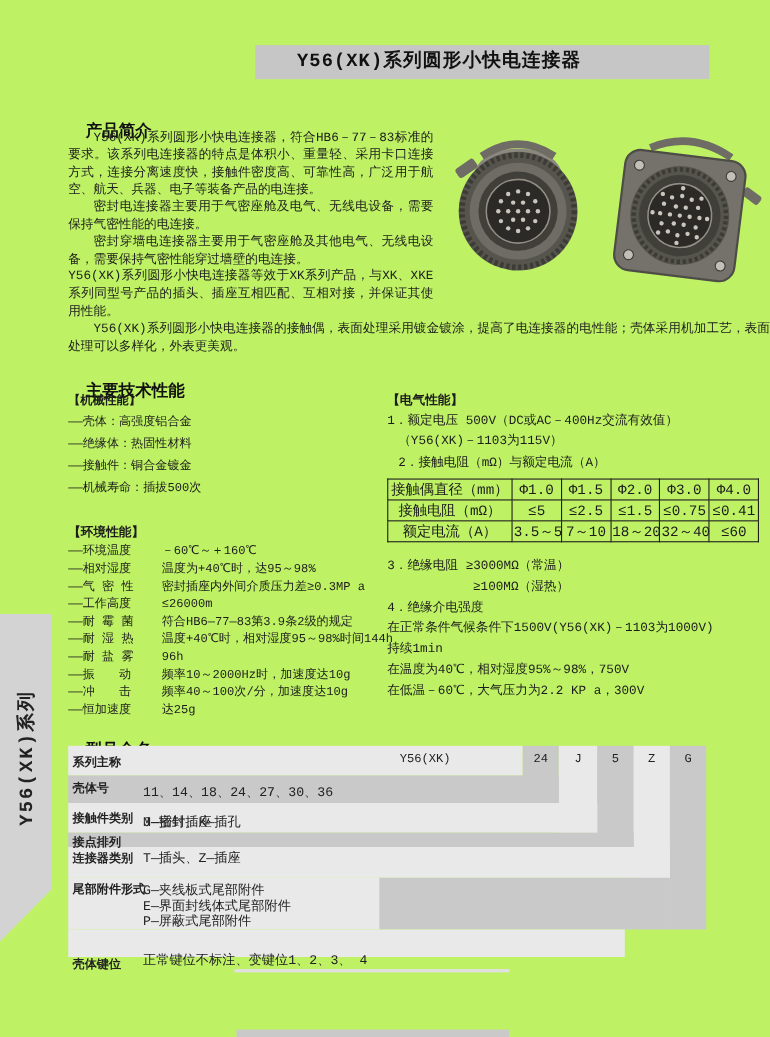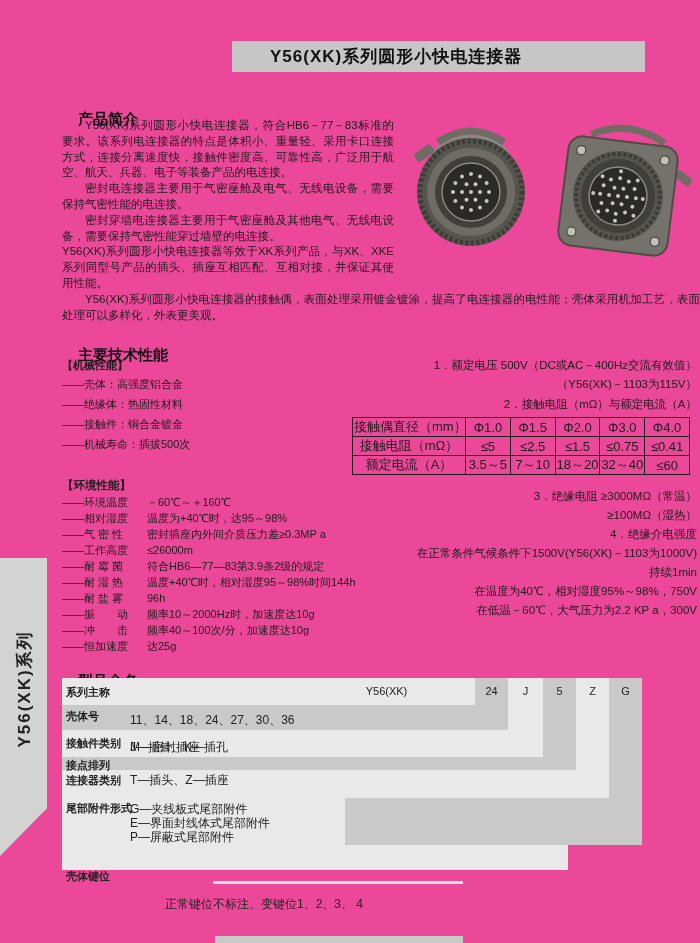"Y56(XK)系列圆形小快电连接器" .page { background: #ec4899 -> #bef264; font-family: Liberation Sans, sans-serif -> Liberation Mono, monospace }
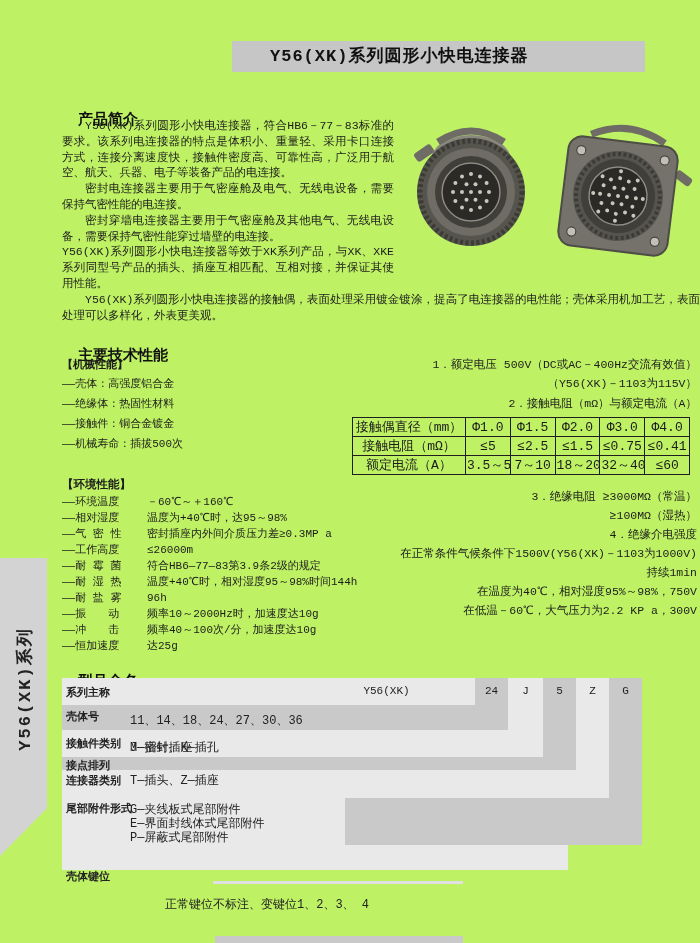"【电气性能】" div.blk-head { html: none -> <div>【电气性能】</div> }
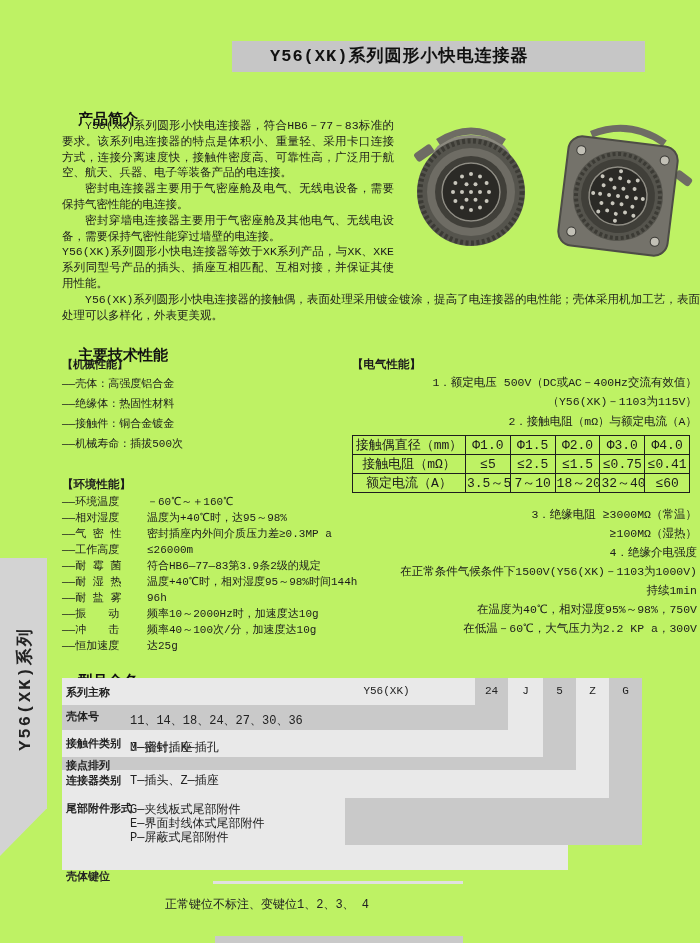"1．额定电压 500V（DC或AC－400Hz交流有效值）" .e-line { text-align: right -> none }
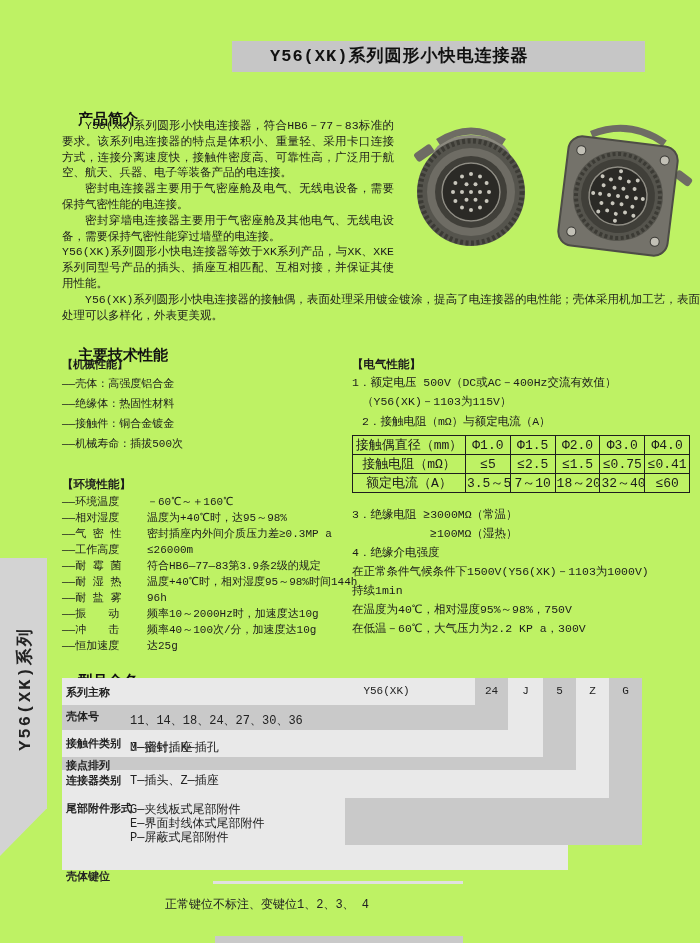"正常键位不标注、变键位1、2、3、 4" span.nm-content { margin-left: 35px -> none; top: 896px -> 864px }
